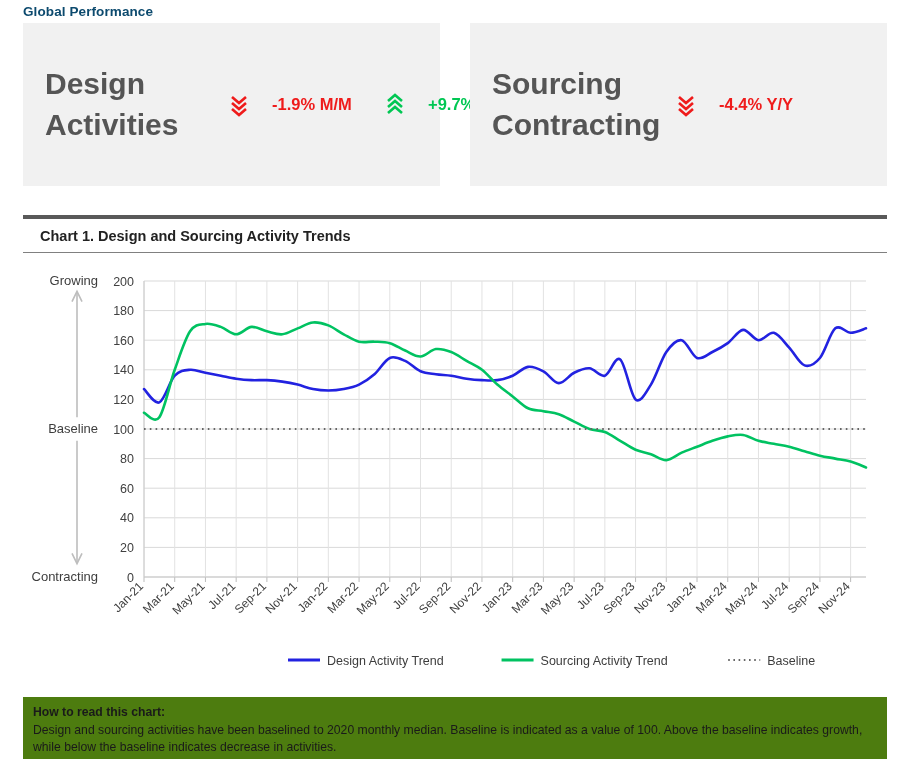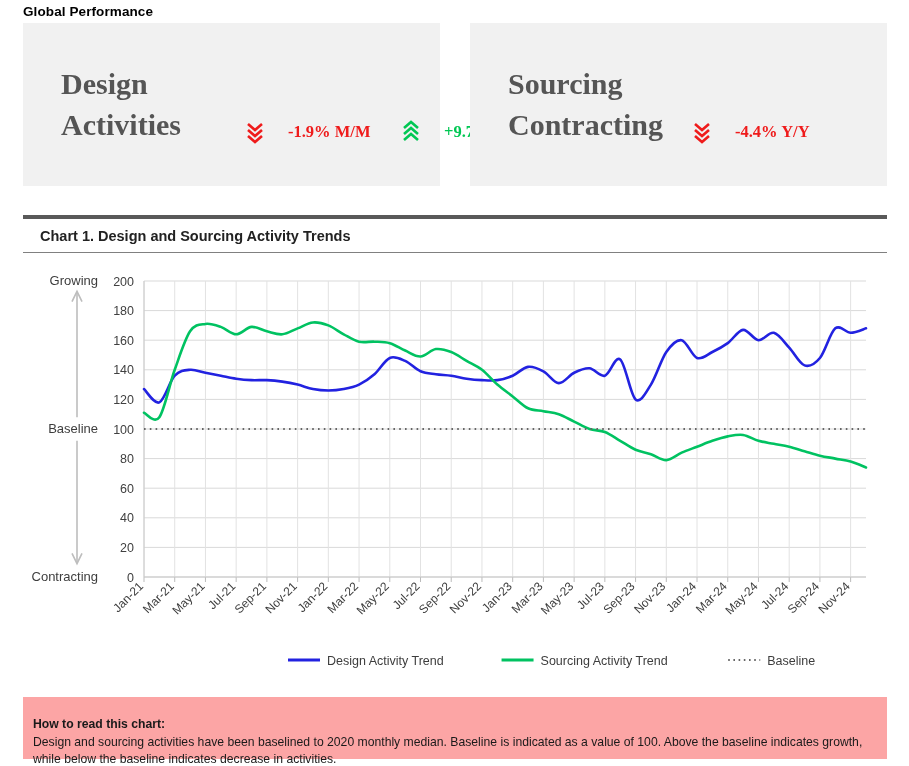"Global Performance" .section-title { color: #000000 -> #0c4a6e }
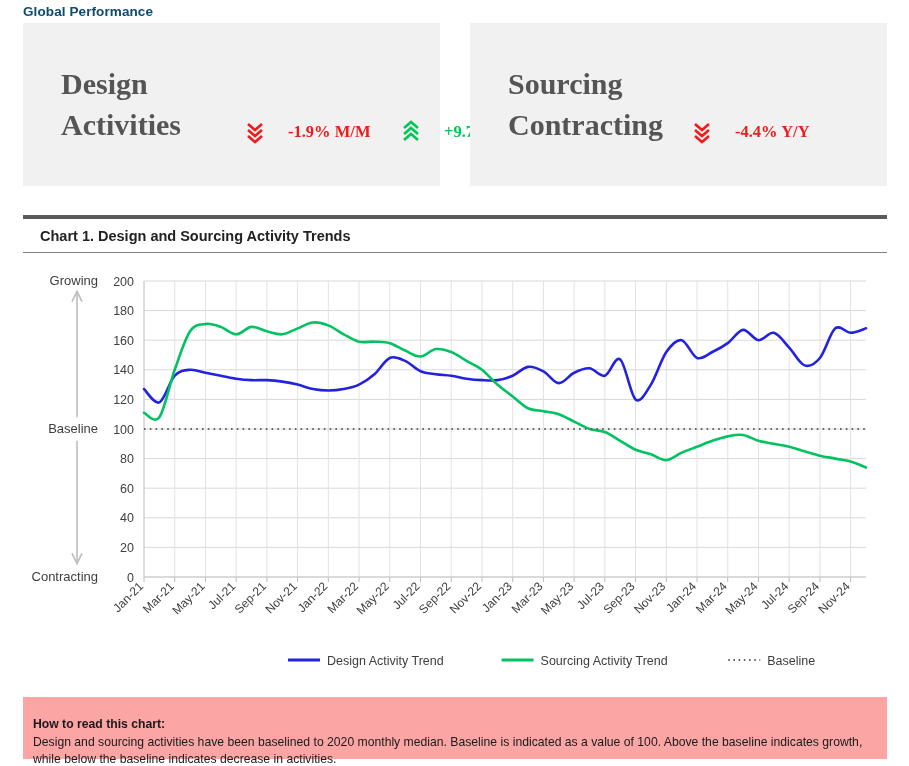"Design" .kpi-inner { align-items: flex-end -> center; font-family: Liberation Serif, serif -> none; padding-left: 38px -> 22px }
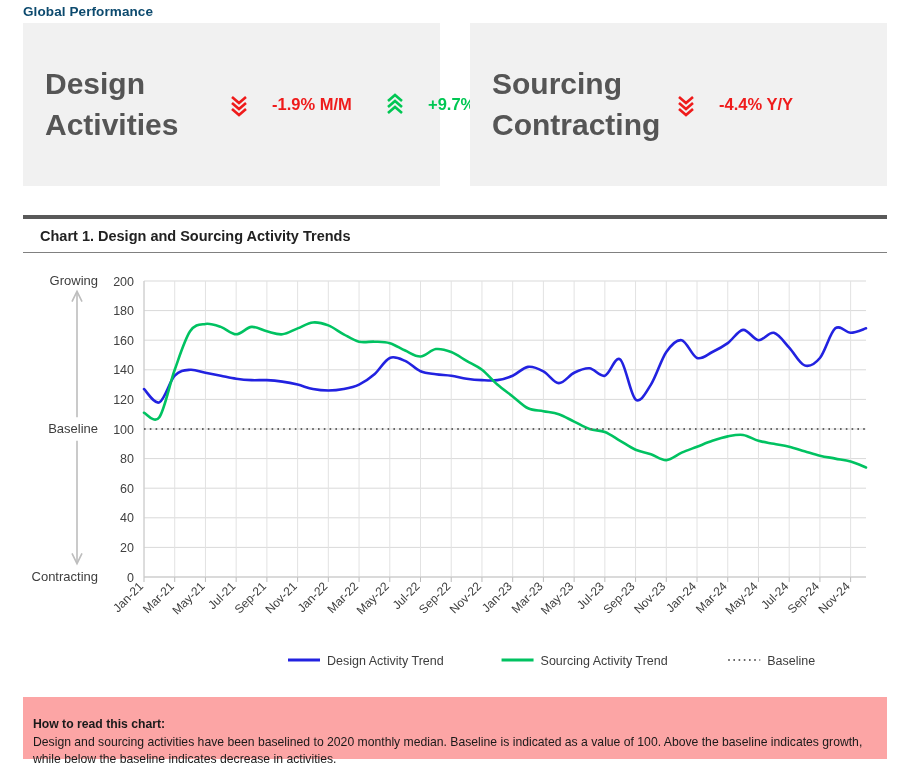"How to read this chart:" .footnote { background: #fca5a5 -> #4d7c0f; padding: 19px 10px 8px 10px -> 7px 10px 8px 10px }
